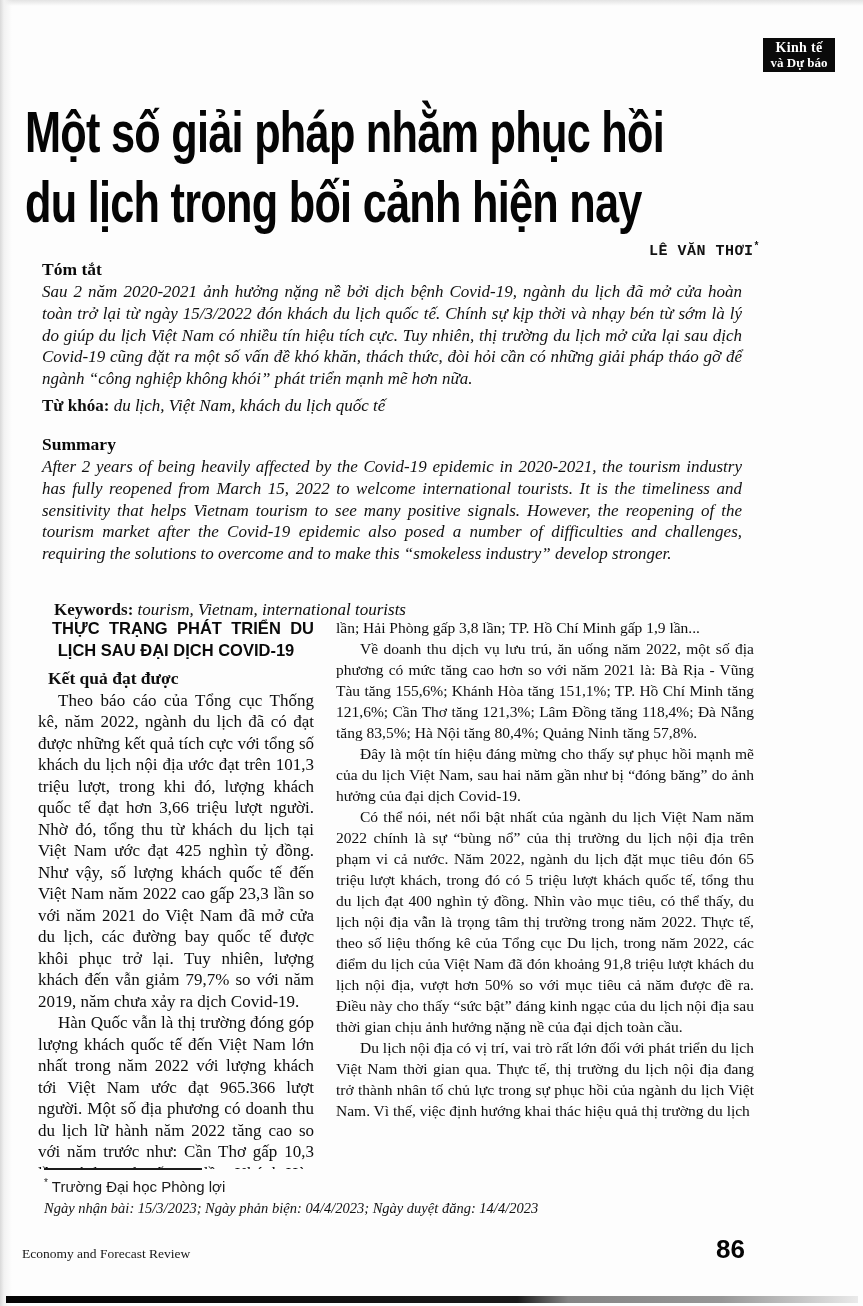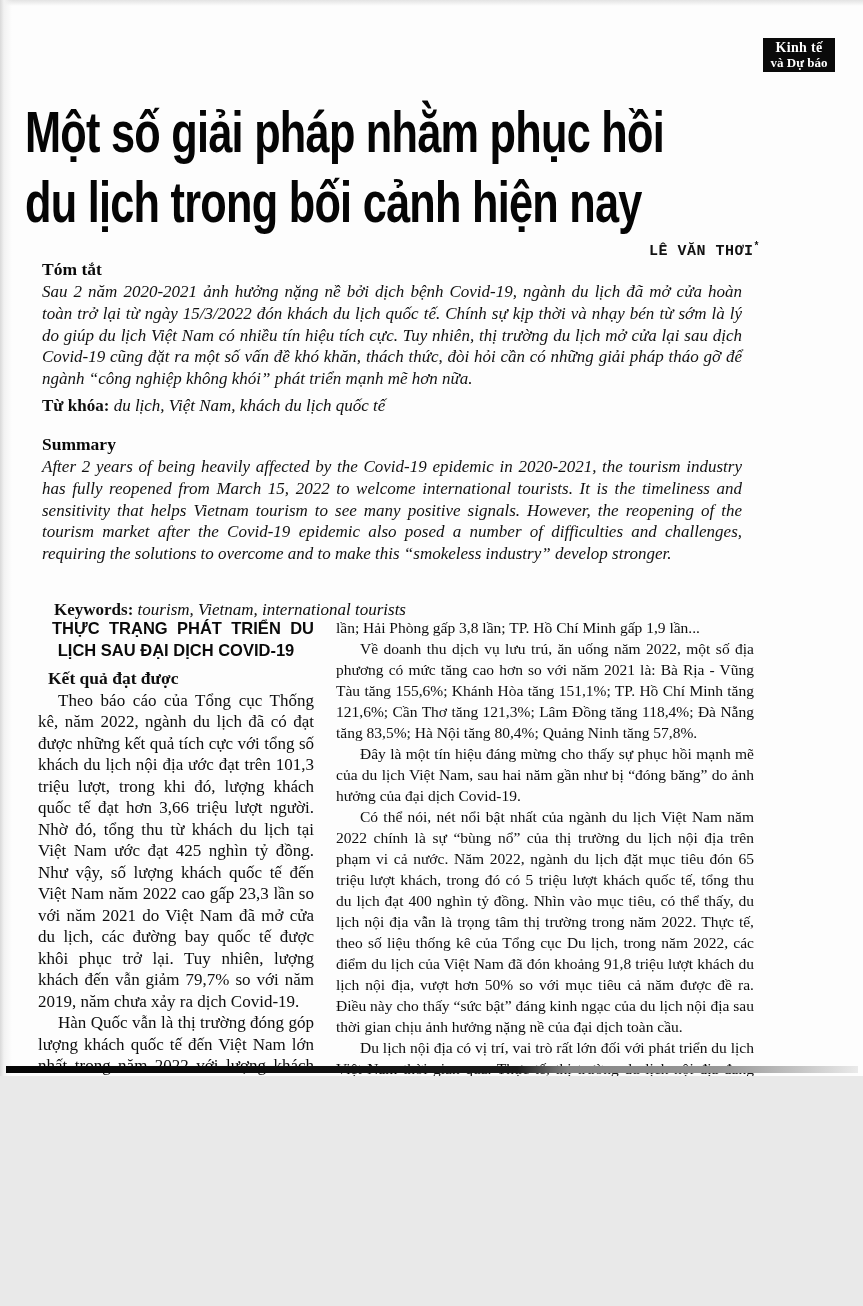"Kinh tế" .page { height: 1076px -> 1306px }
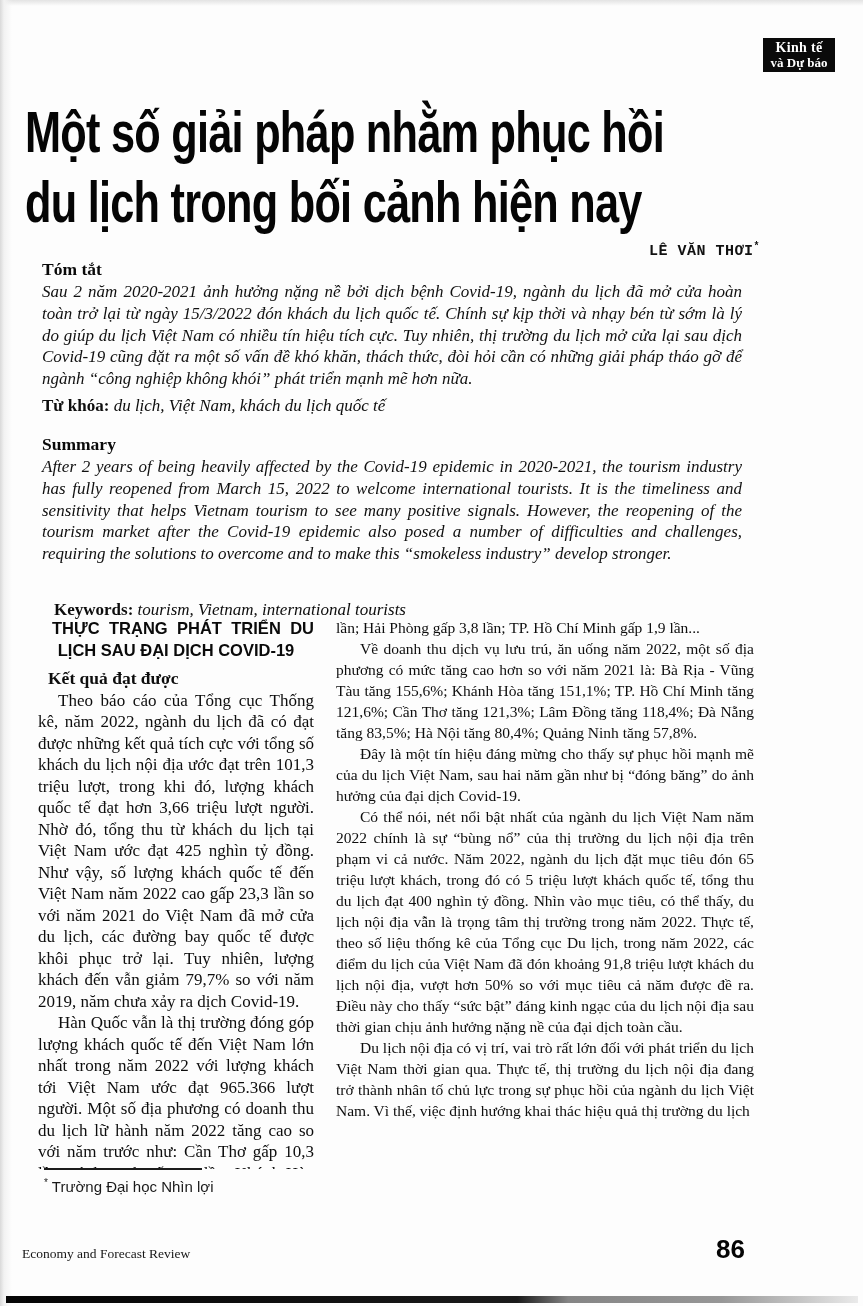"Trường Đại học Nhìn lợi" span { text: Nhìn -> Phòng }
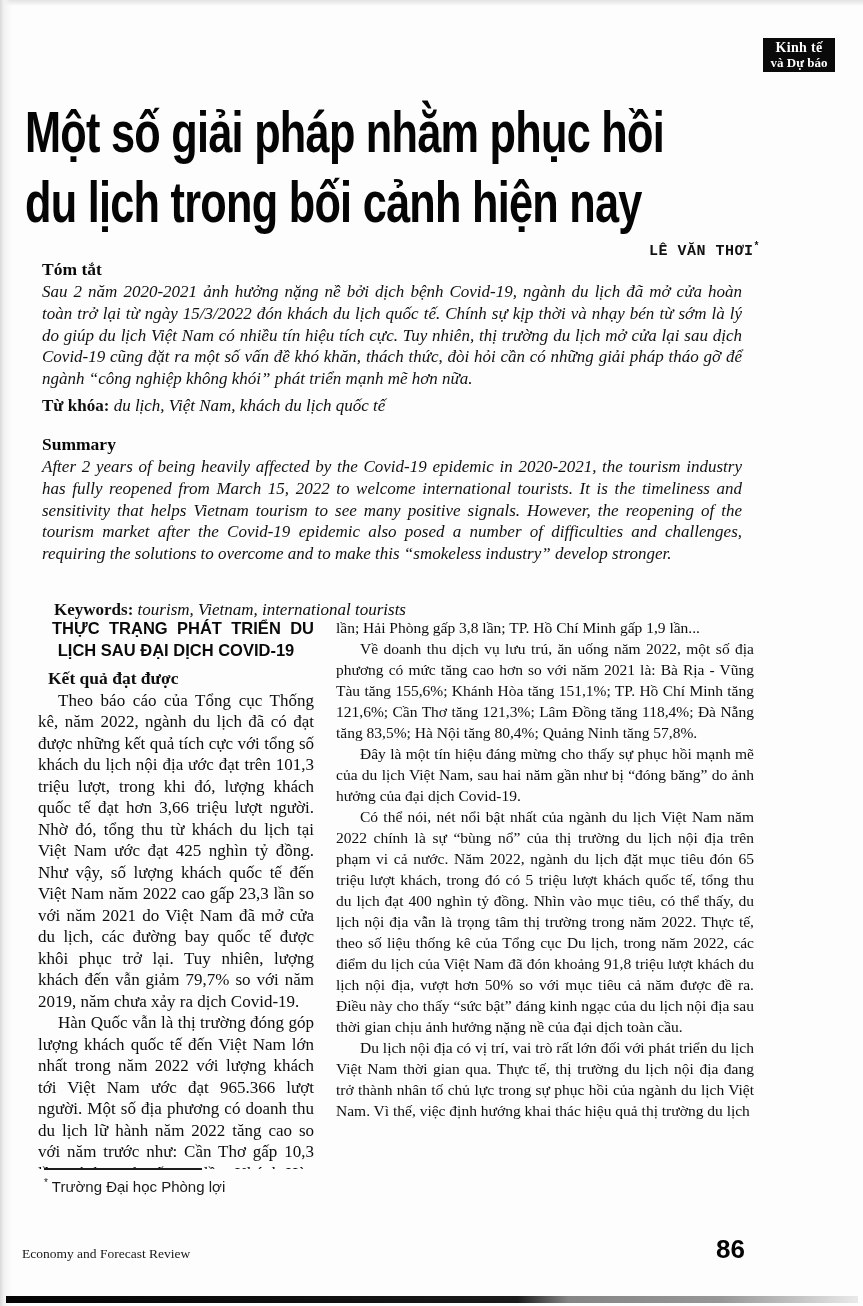"Ngày nhận bài: 15/3/2023; Ngày" div.fn-dates { html: none -> <div>Ngày nhận bài: 15/3/2023; Ngày phản biện: 04/4/2023; Ngày duyệt đăng: 14/4/2023</div> }
